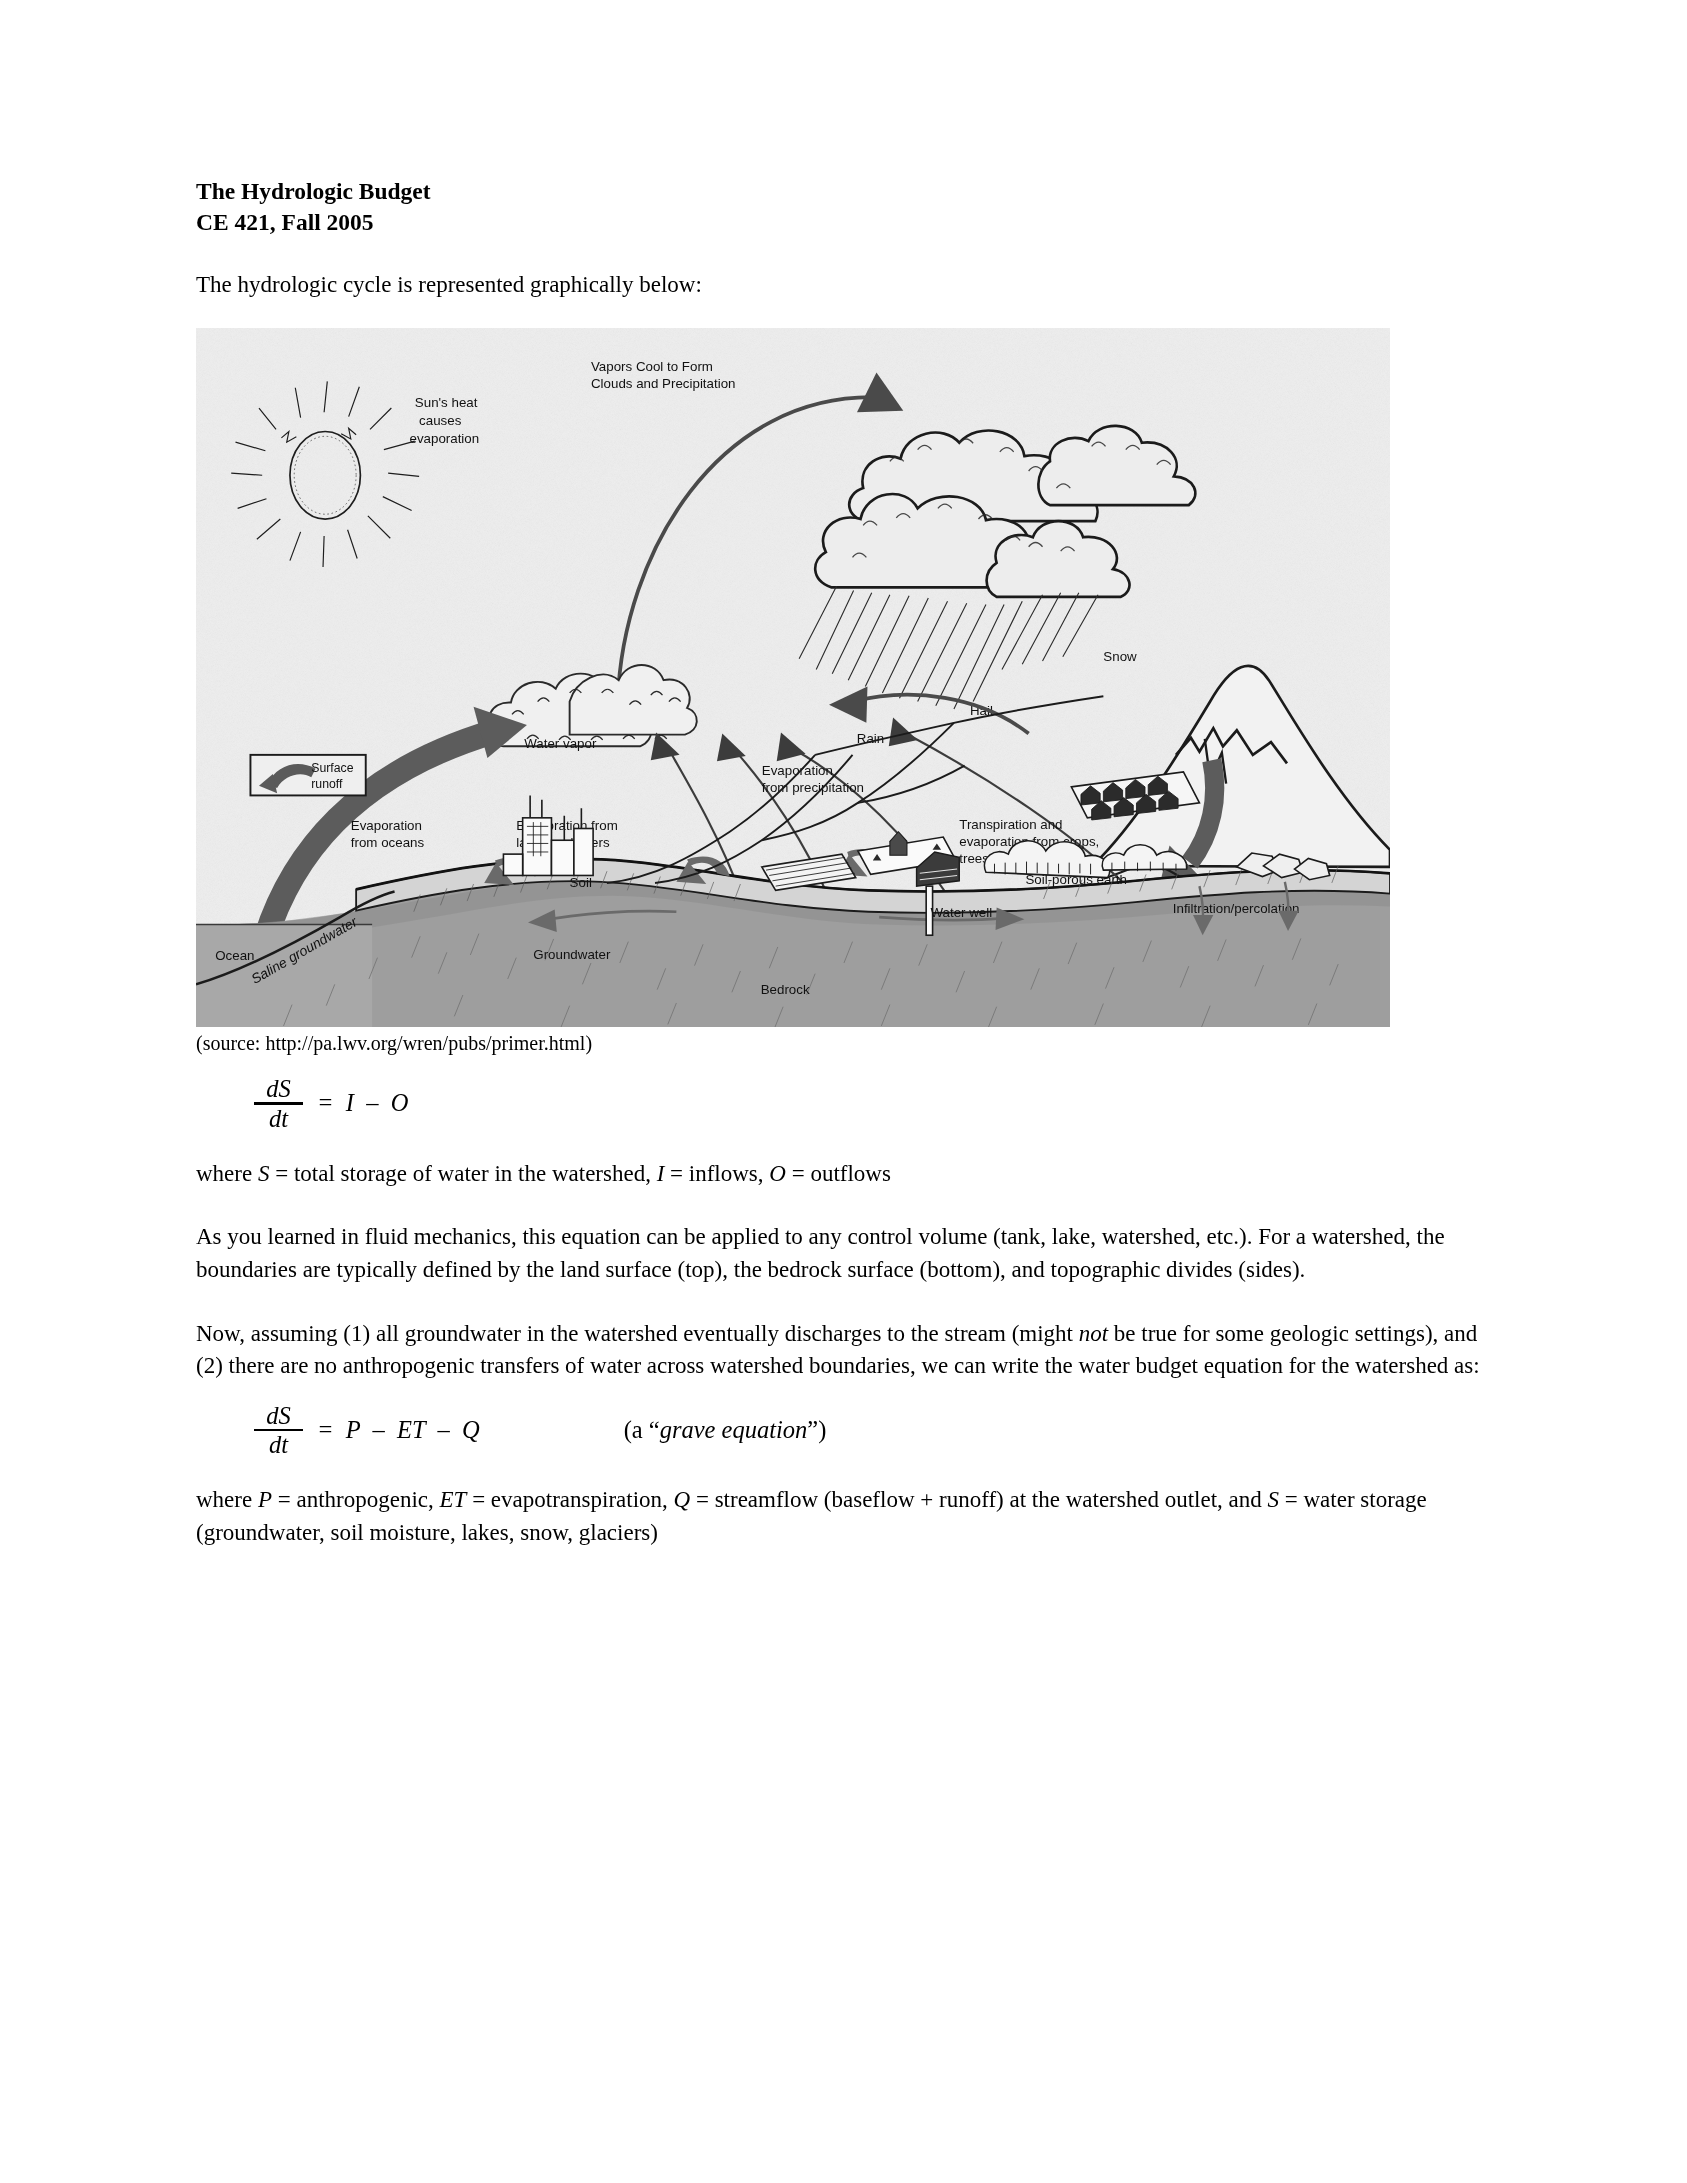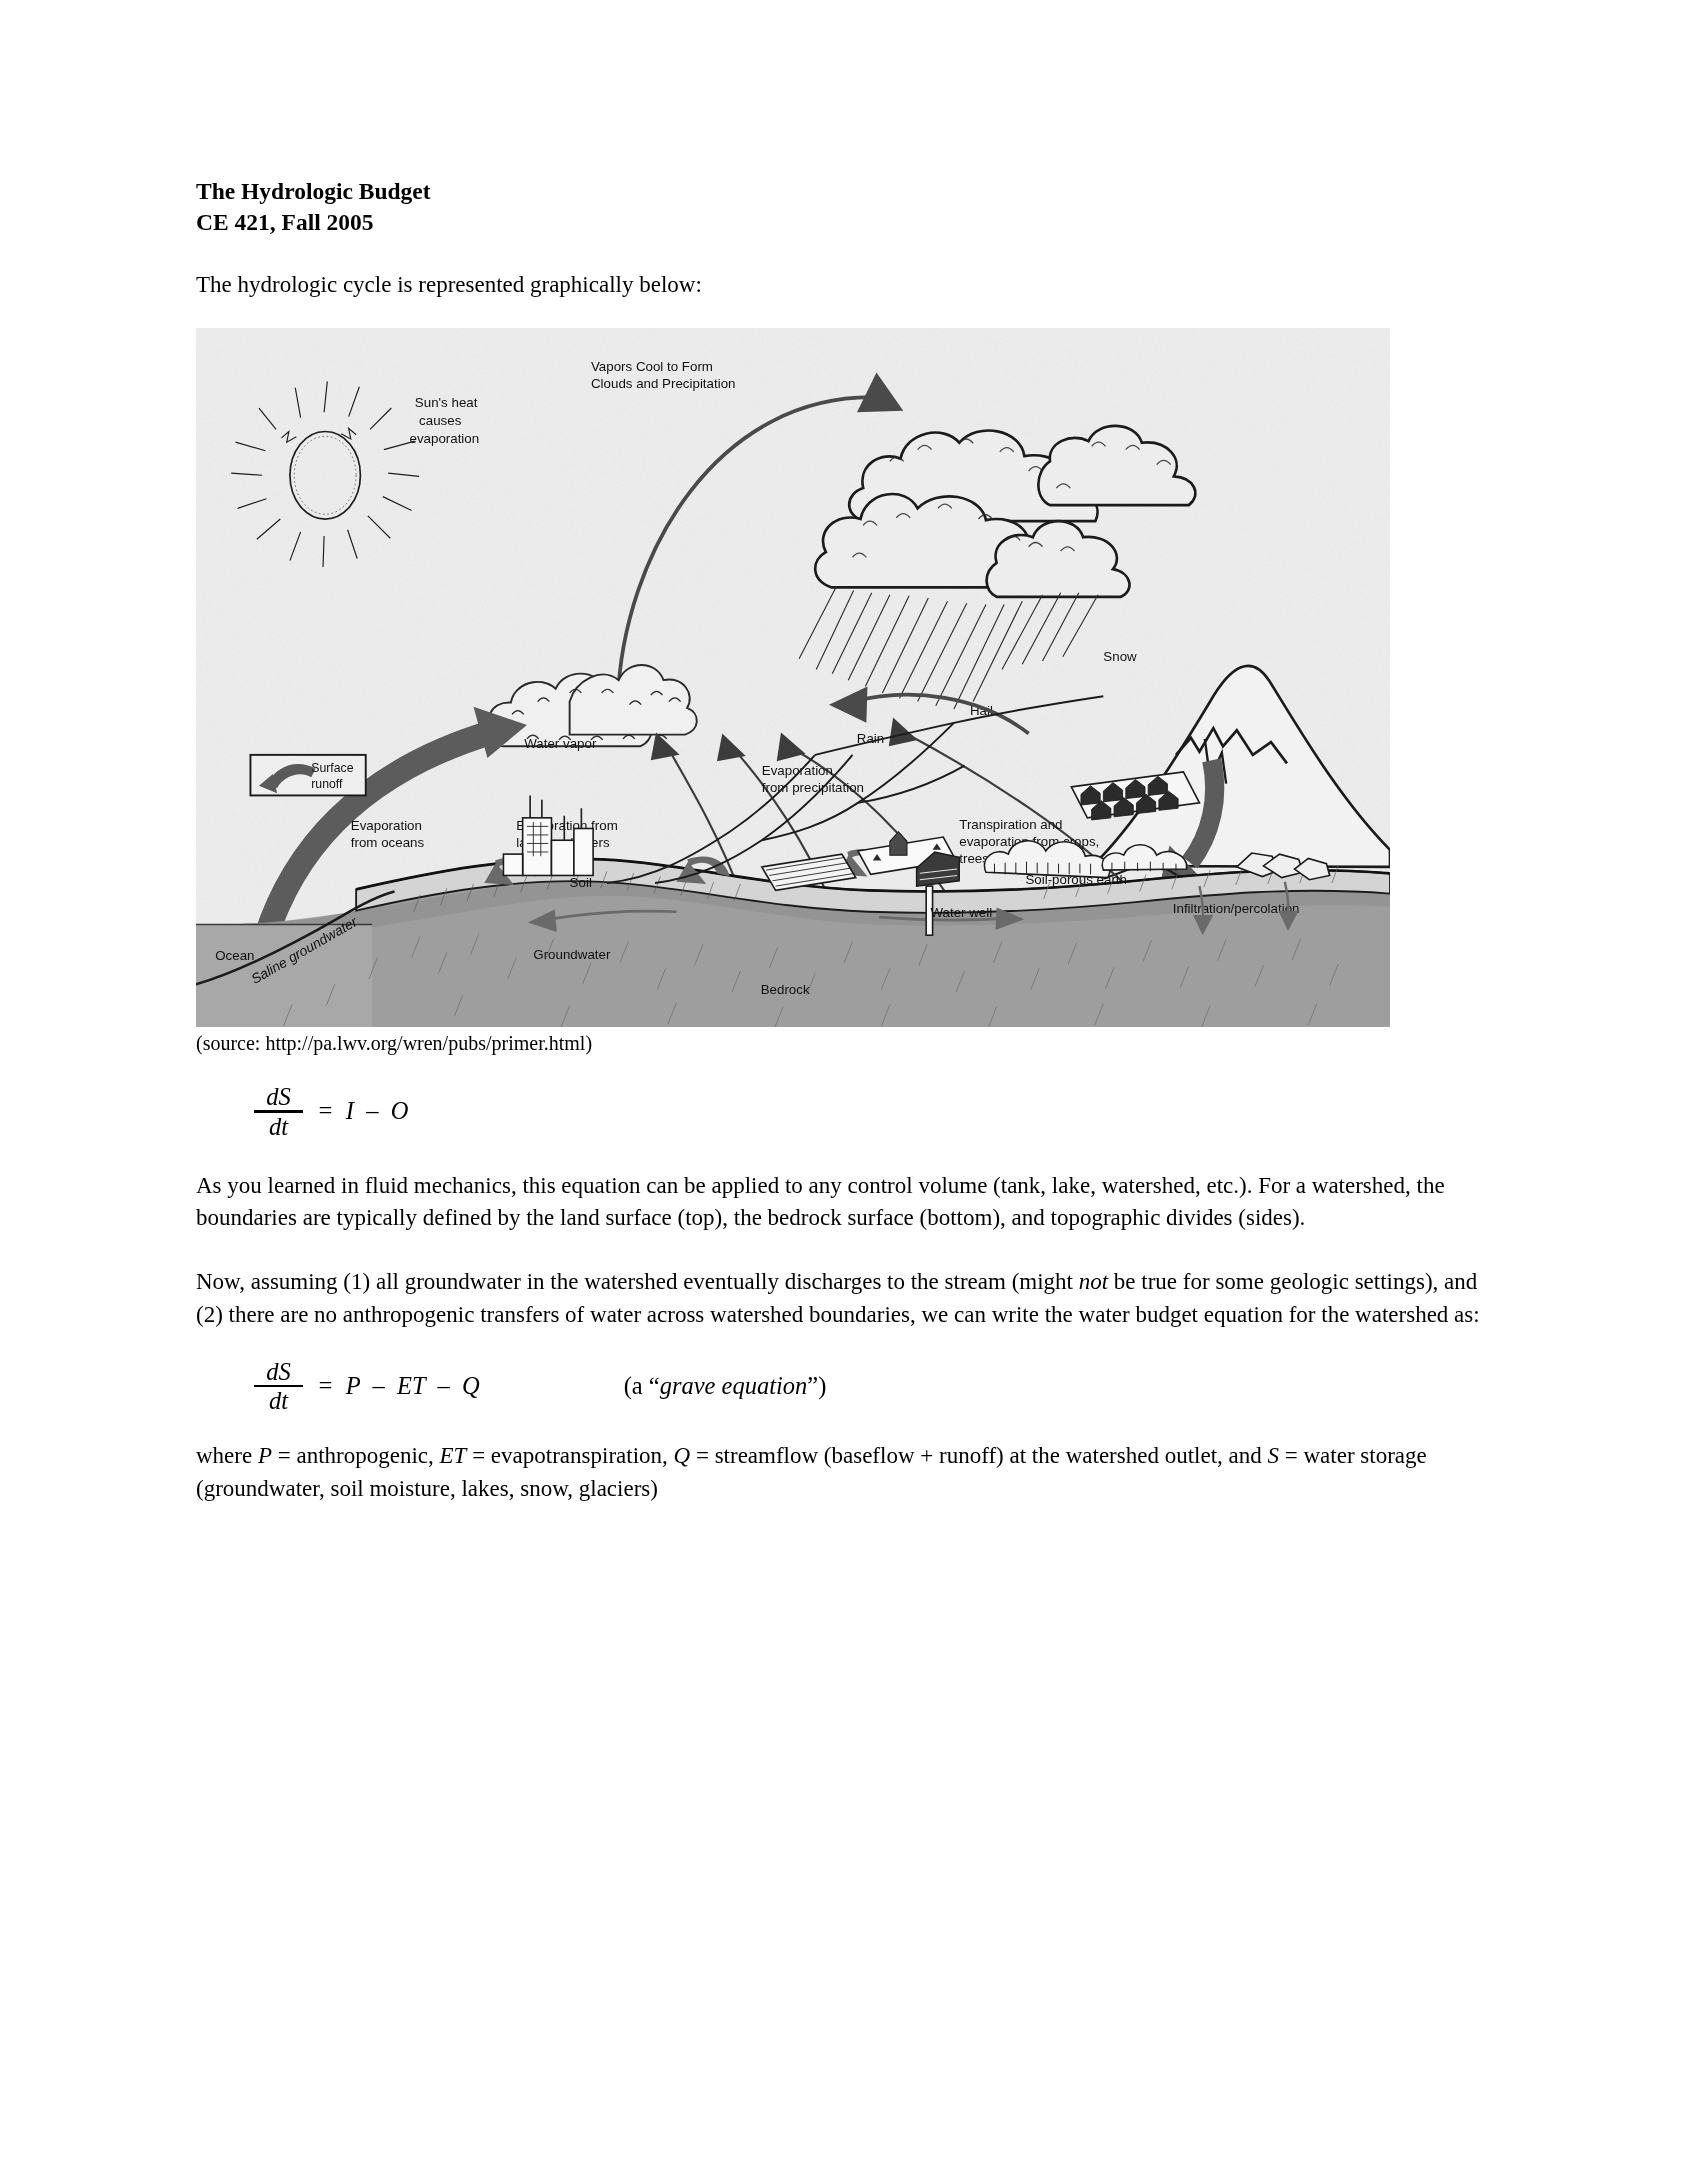"dS" .eq-row { margin-top: 28px -> 20px }
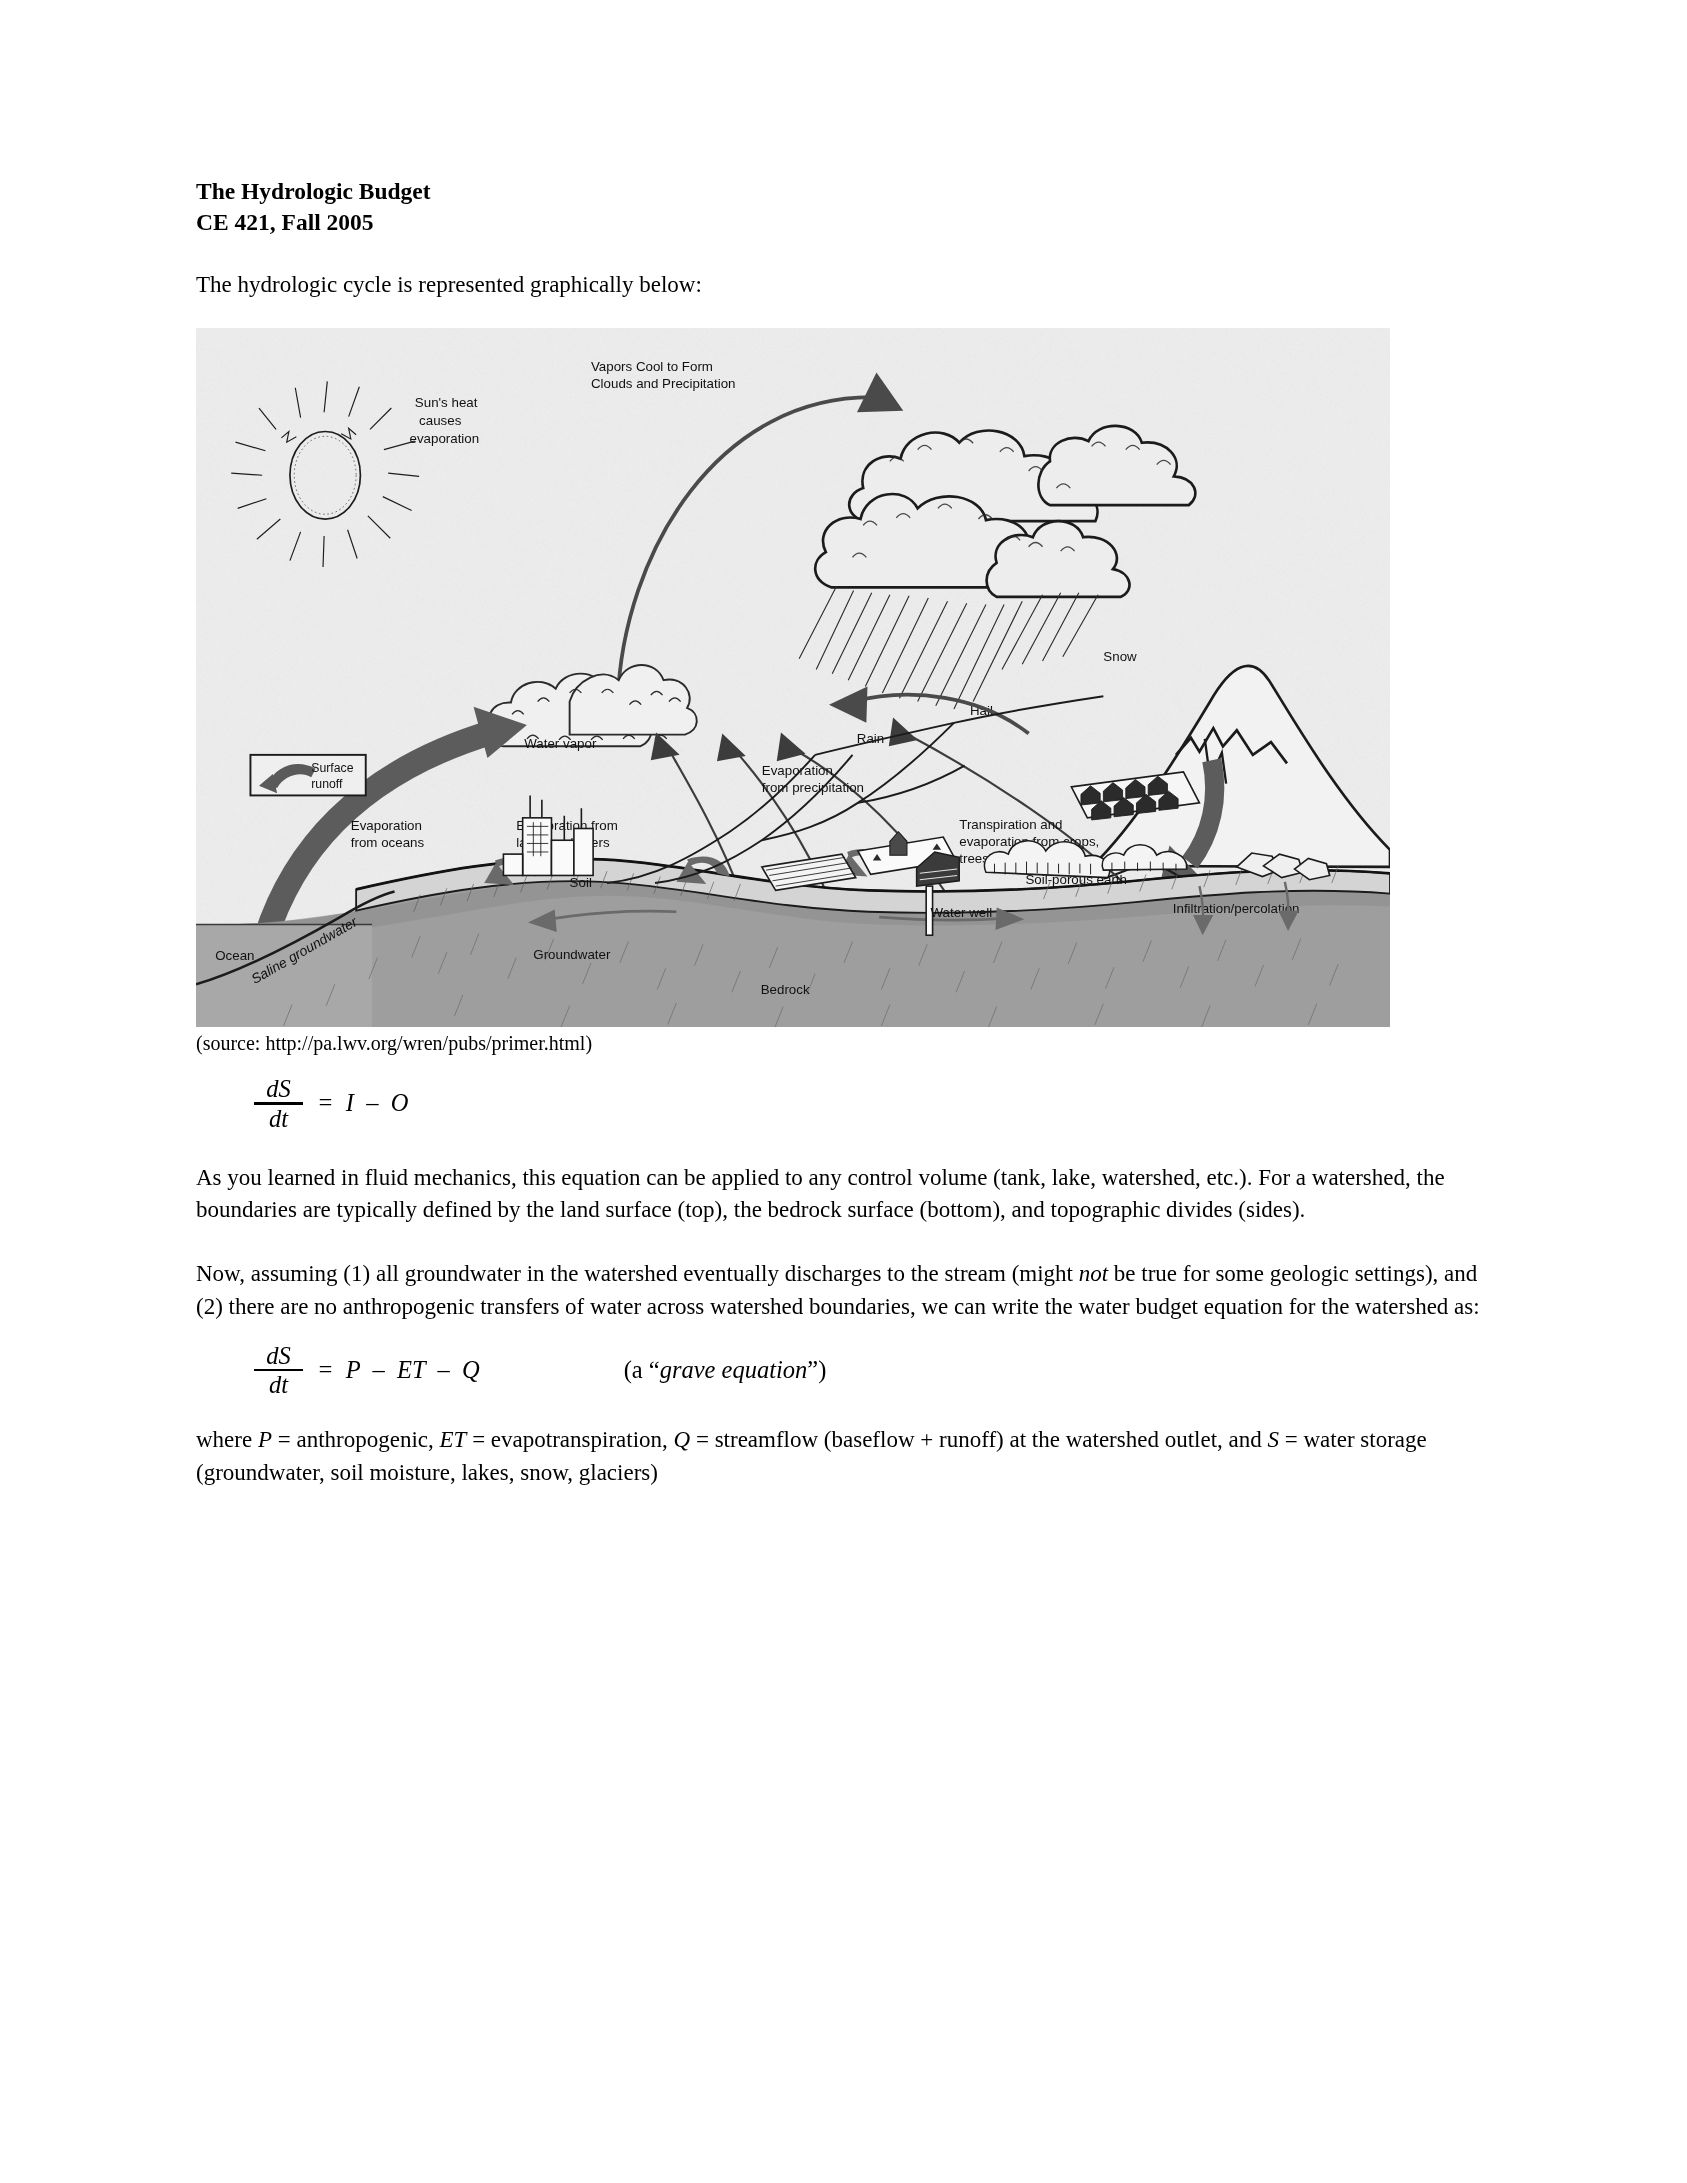"where S = total storage" div.para { html: none -> <div><span>where </span><span>S</span><span> = total storage of water in the watershed, </span><span>I</span><span> = inflows, </span><span>O</span><span> = outflows</span></div> }
